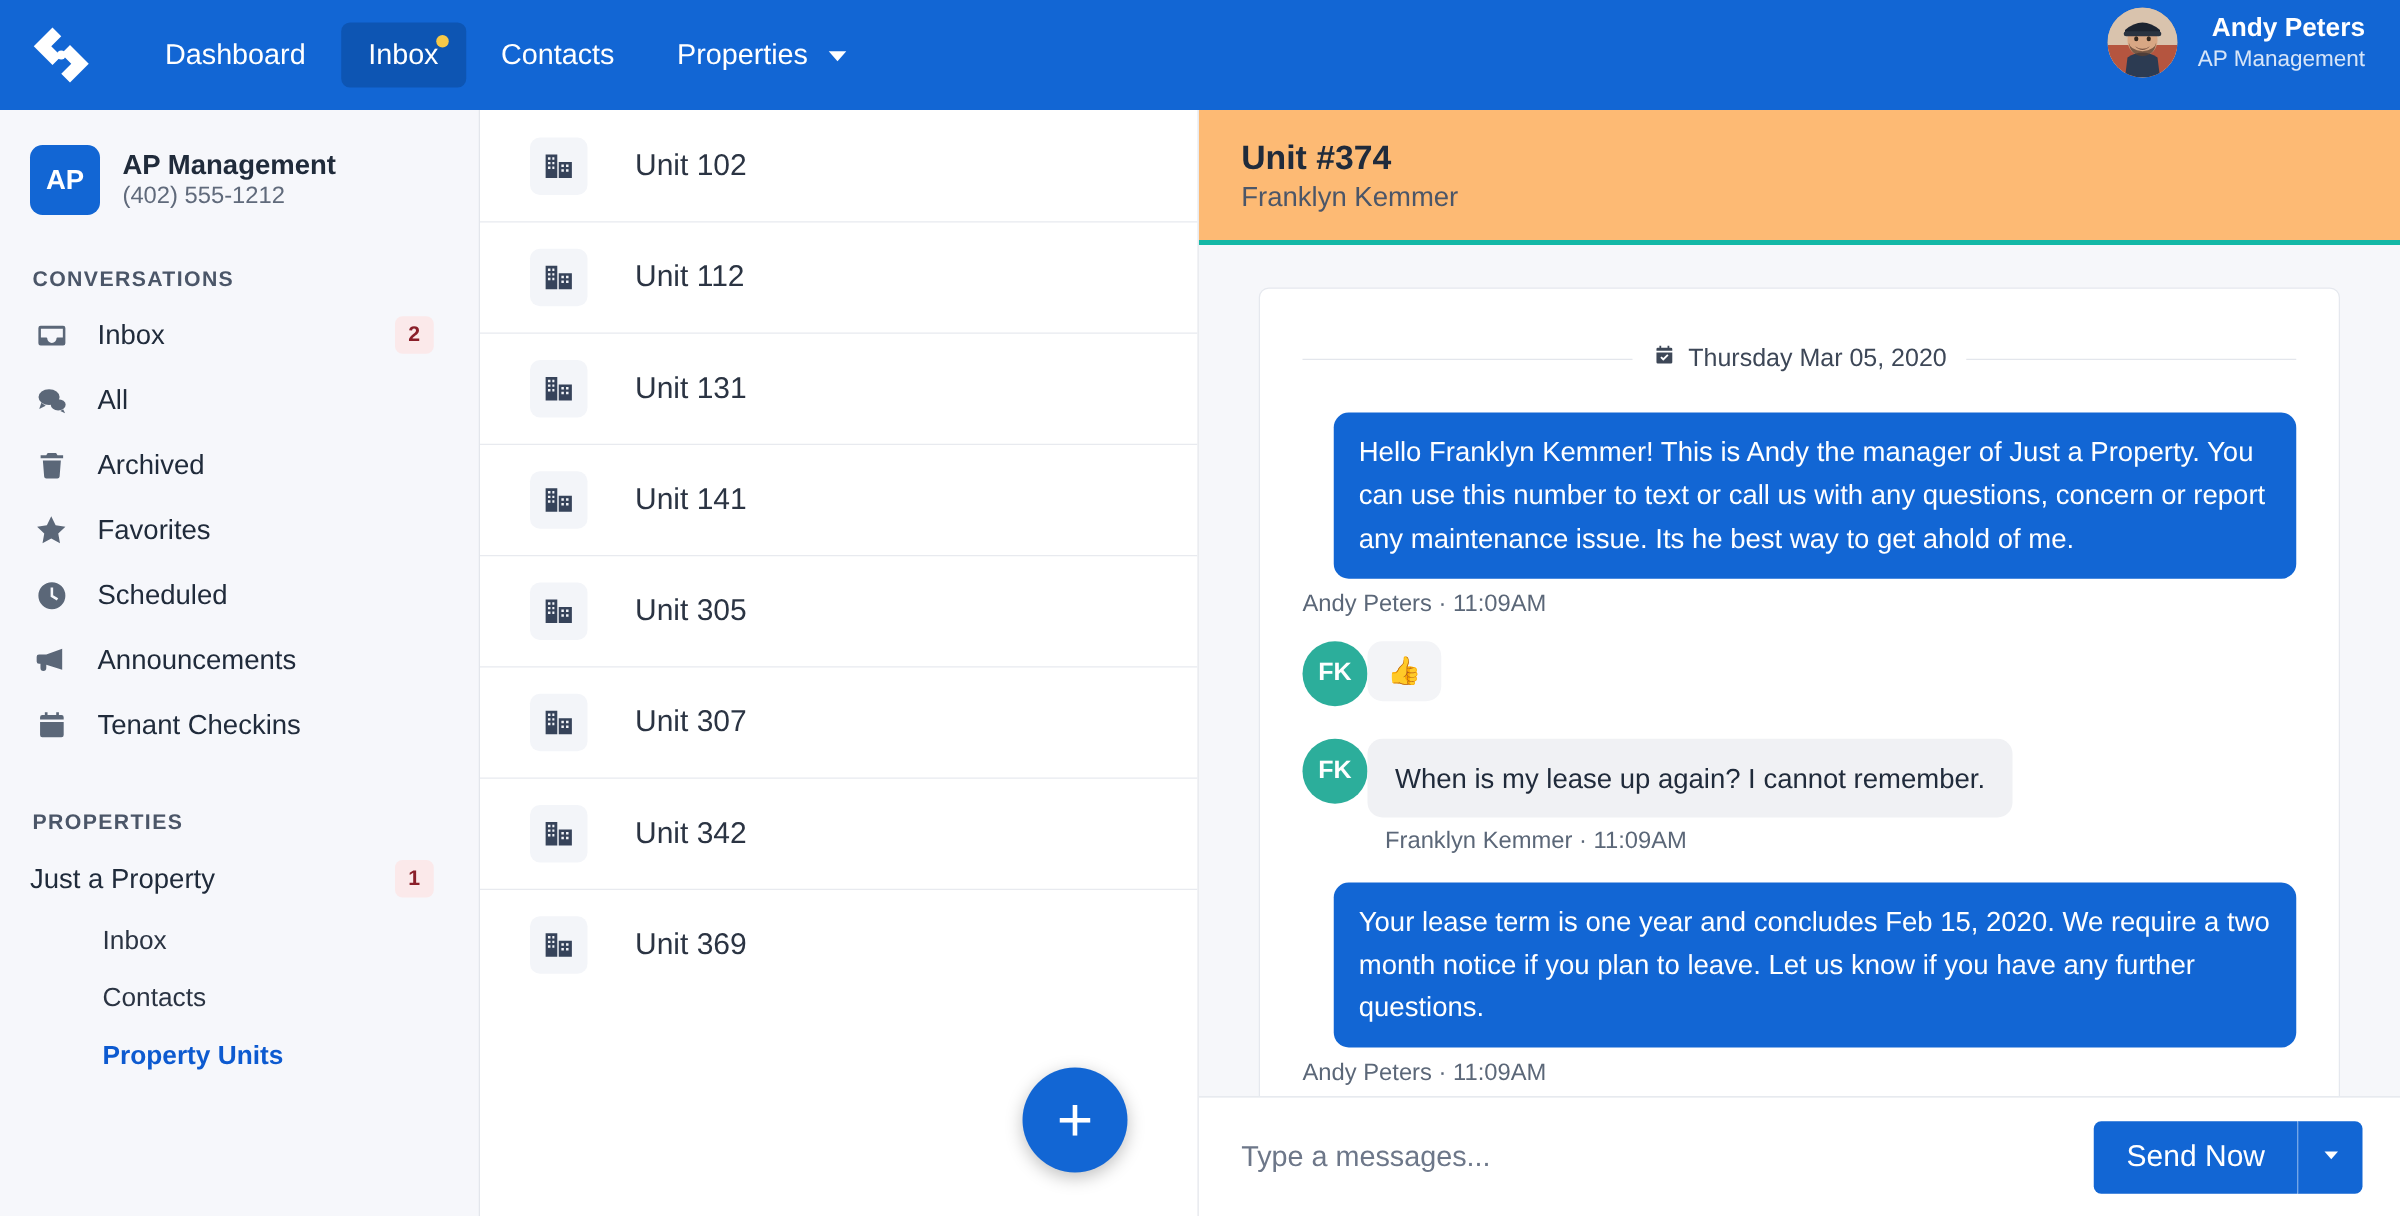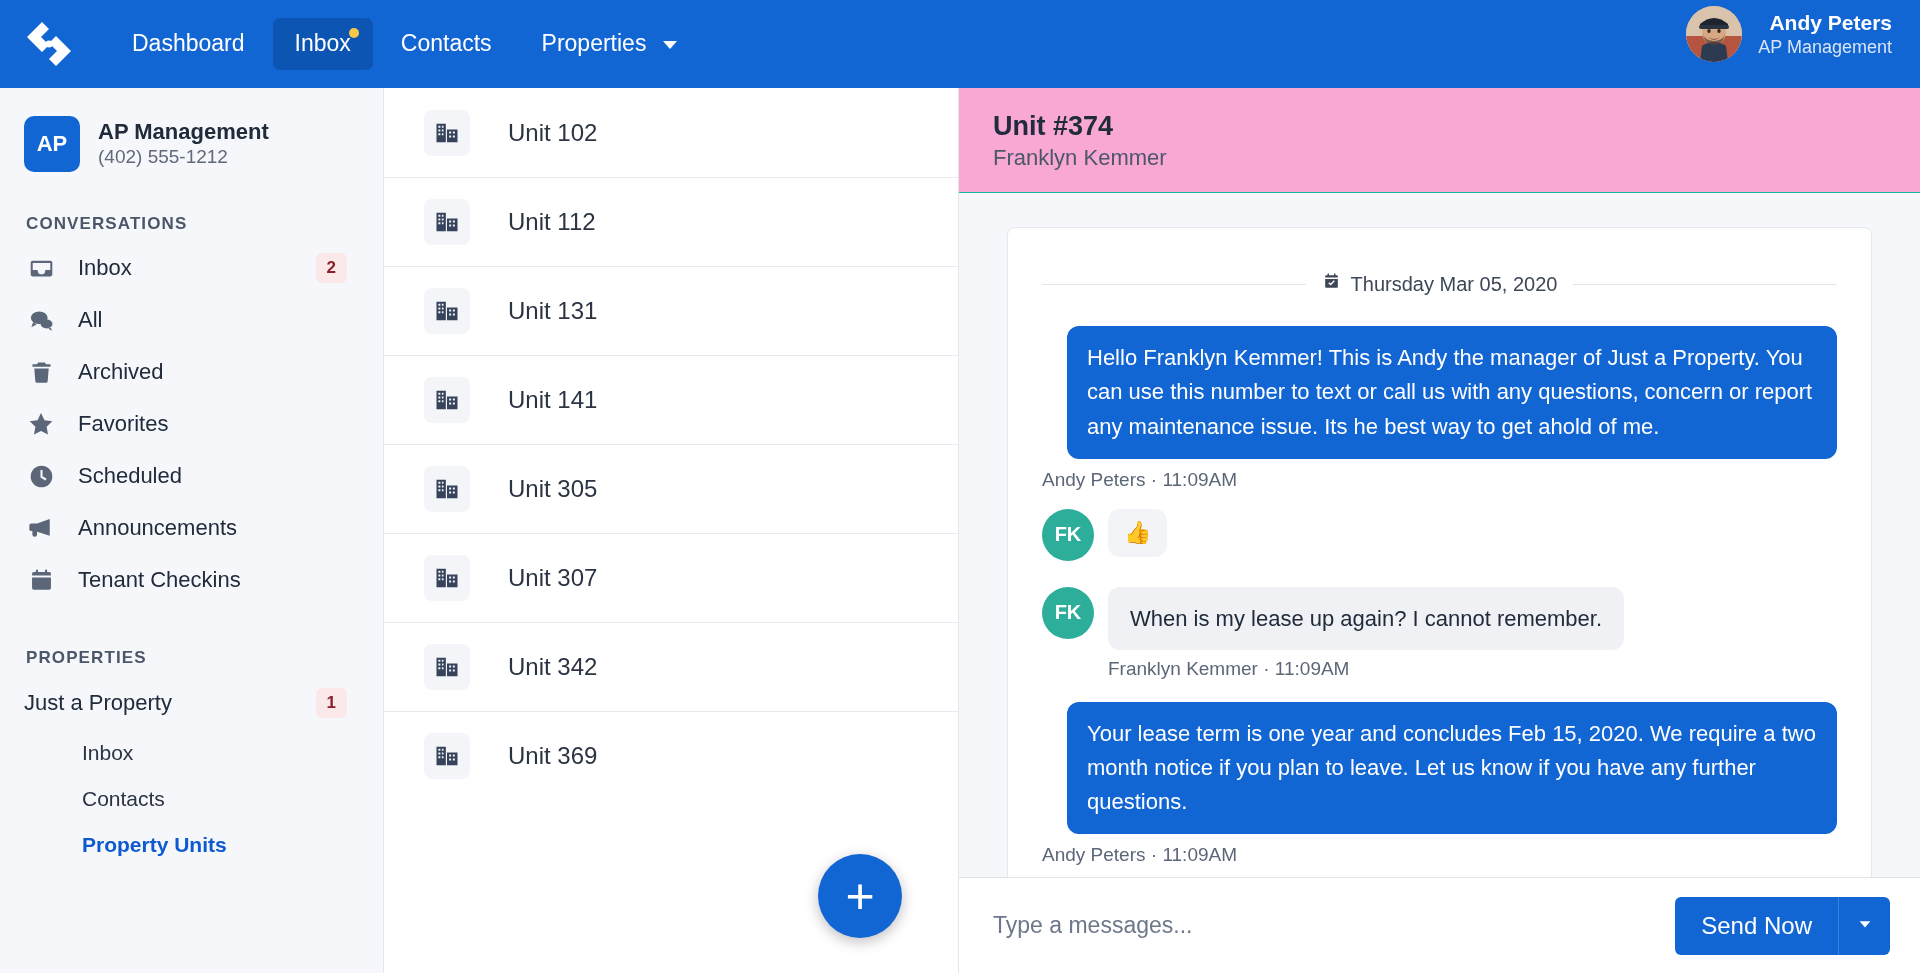"Unit #374" .conv-head { background: #f9a8d4 -> #fdba74; border-bottom: 1px solid #14b8a6 -> 4px solid #14b8a6 }
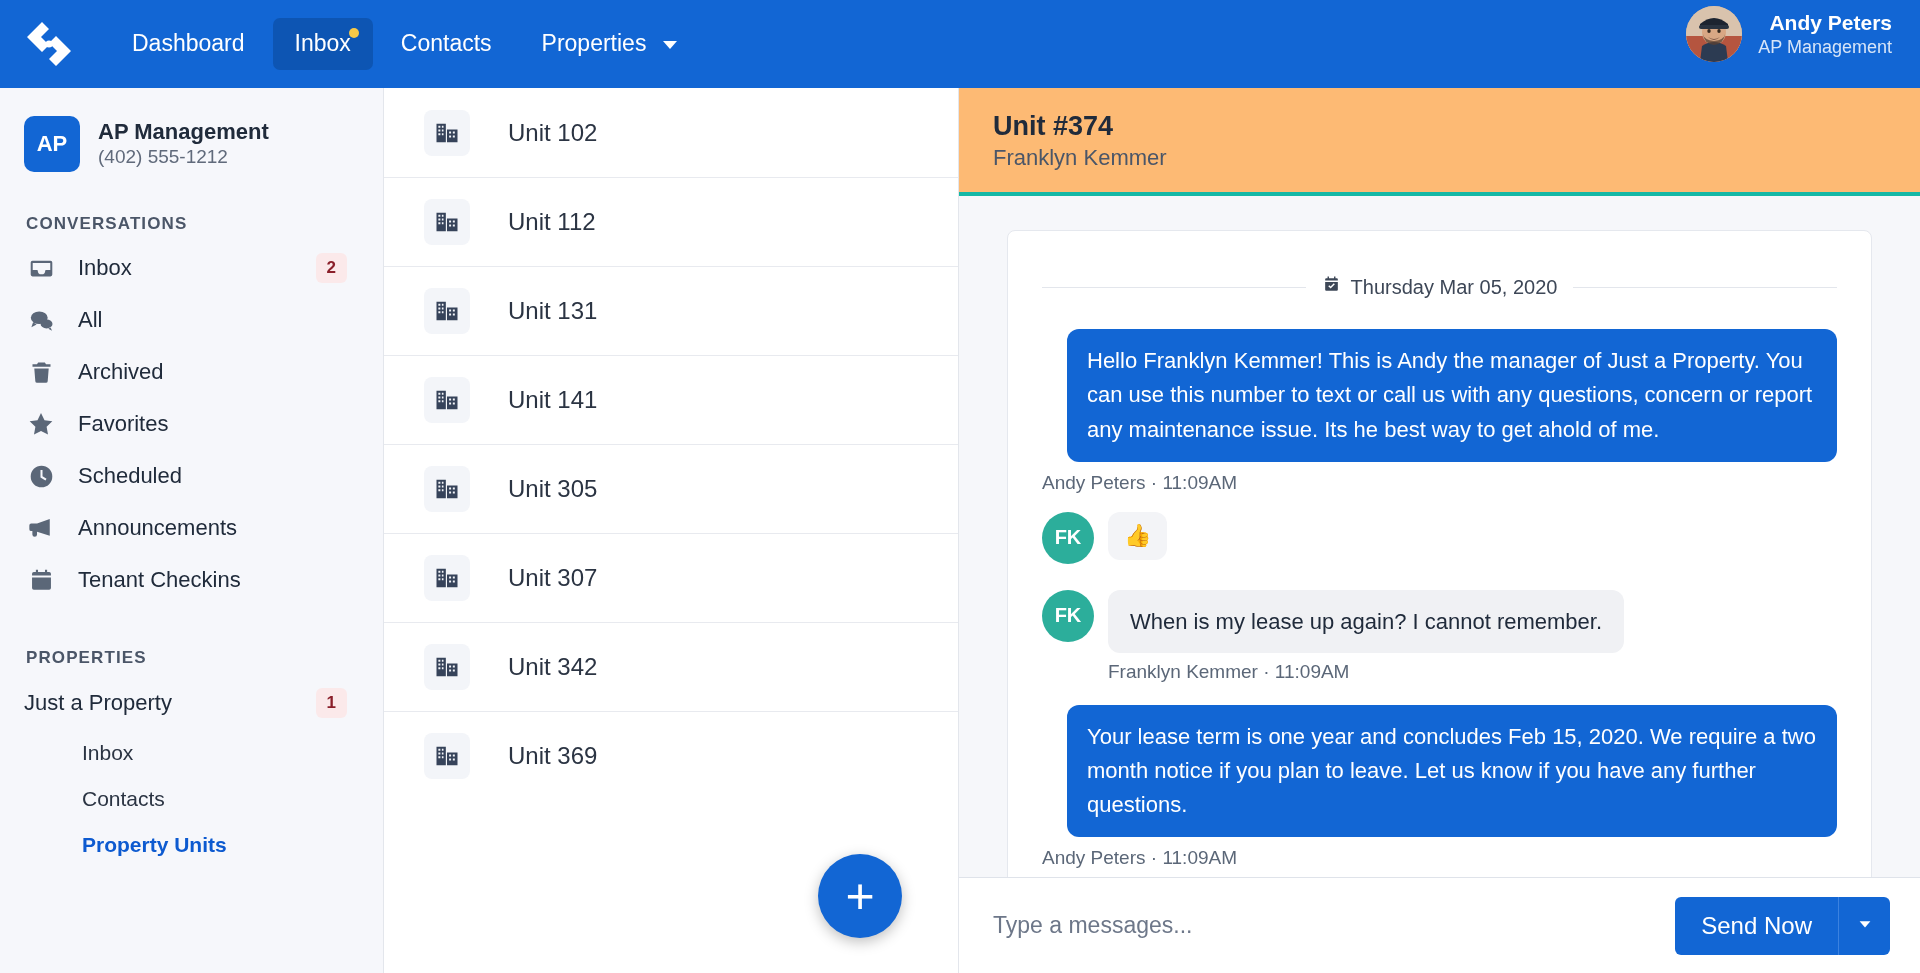"FK" .row-in { gap: 14px -> none }
